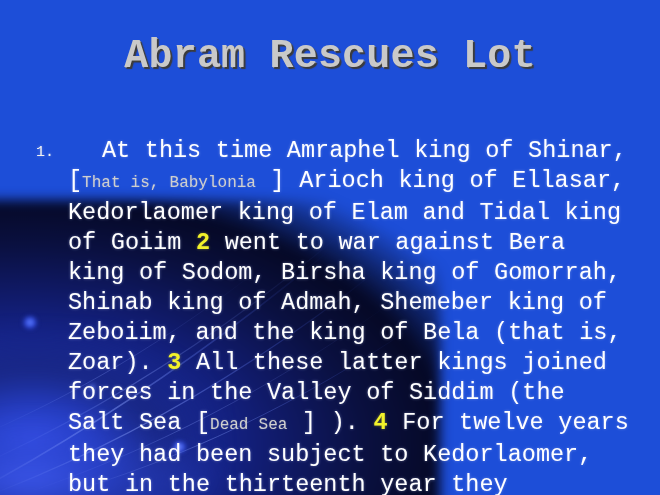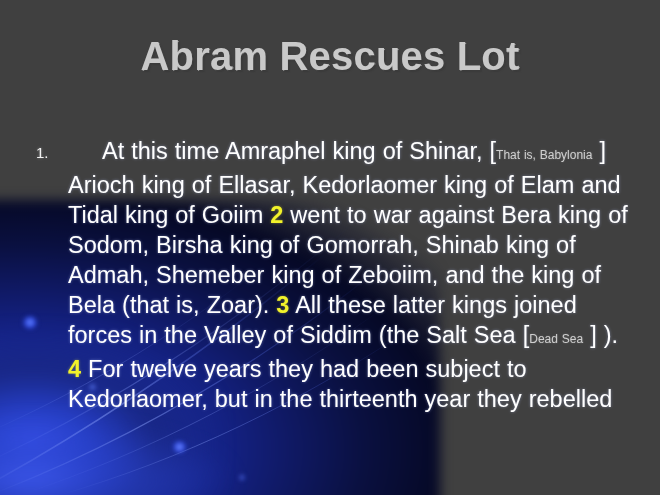"Abram Rescues Lot" #slide { background: #404040 -> #1d4ed8; font-family: Liberation Sans, sans-serif -> Liberation Mono, monospace }
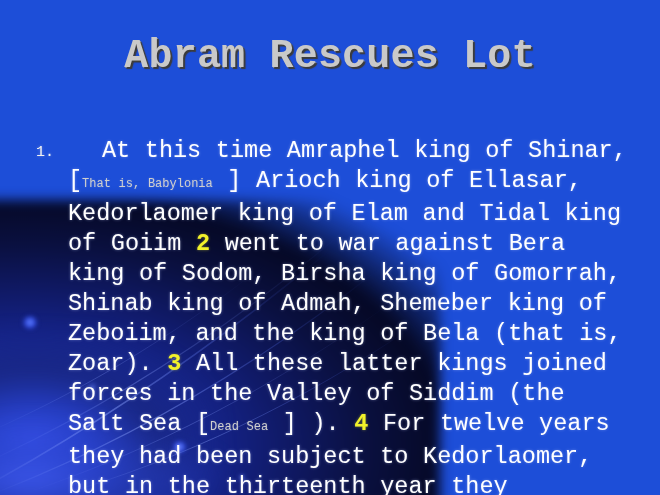"That is, Babylonia" .note { font-size: 12px -> 16px }
